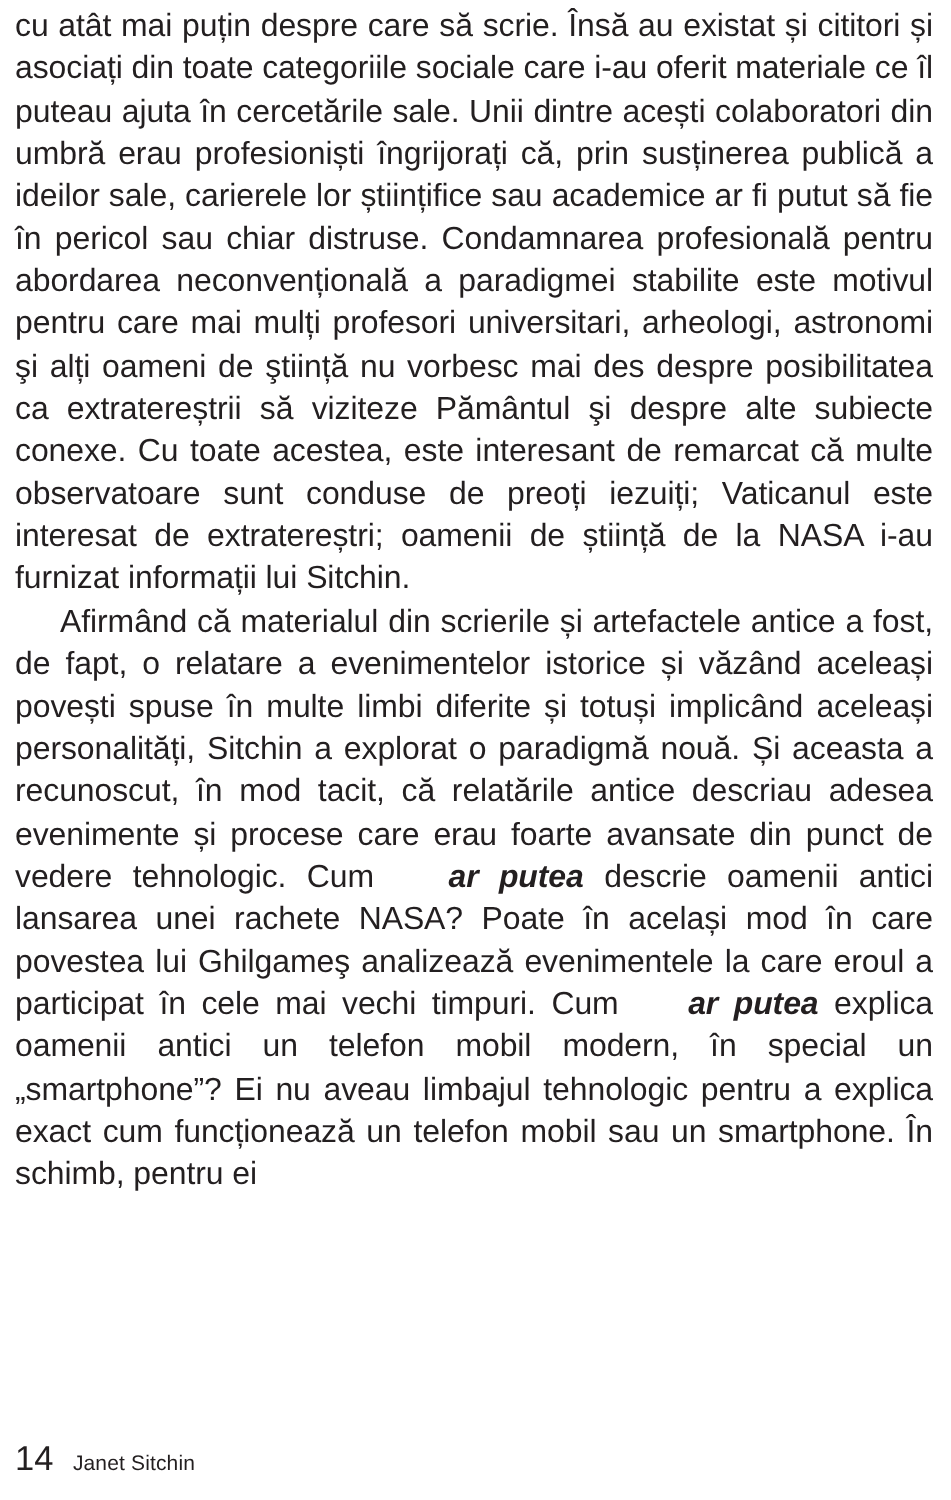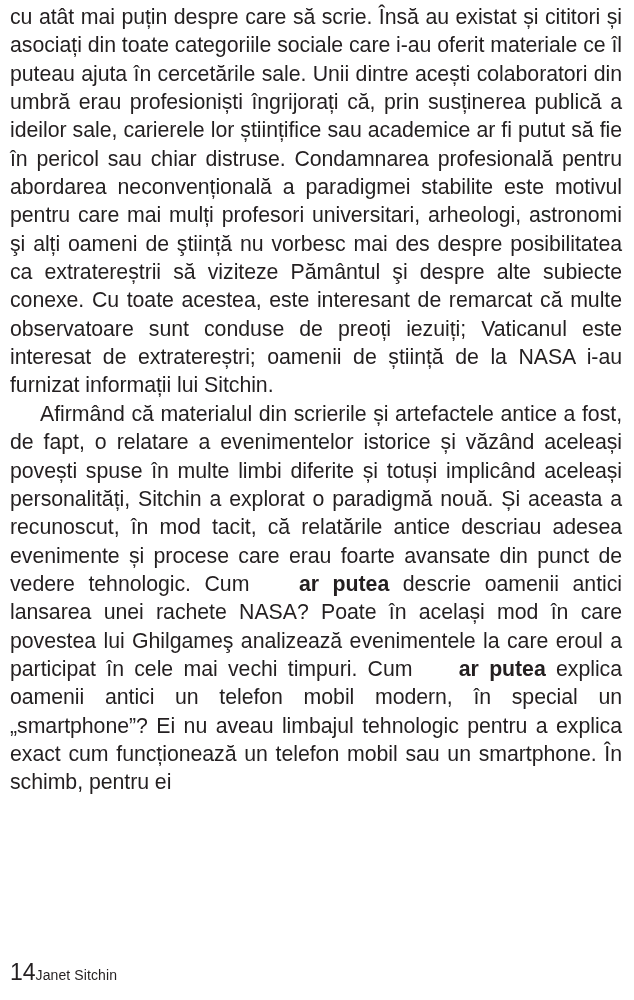"ar putea" .bi { font-style: none -> italic }
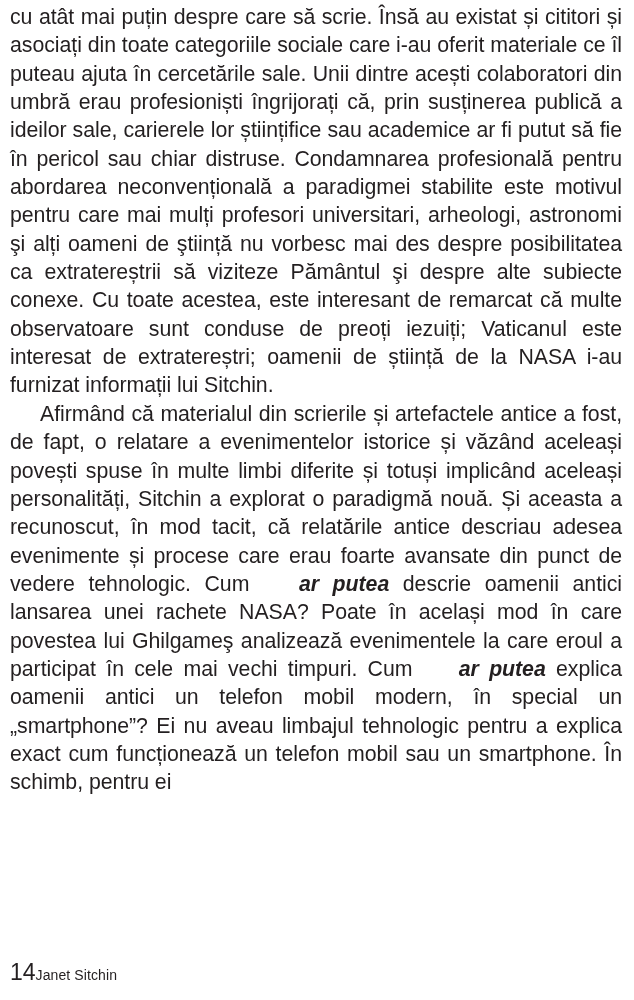"14" .footer { gap: none -> 13px }
